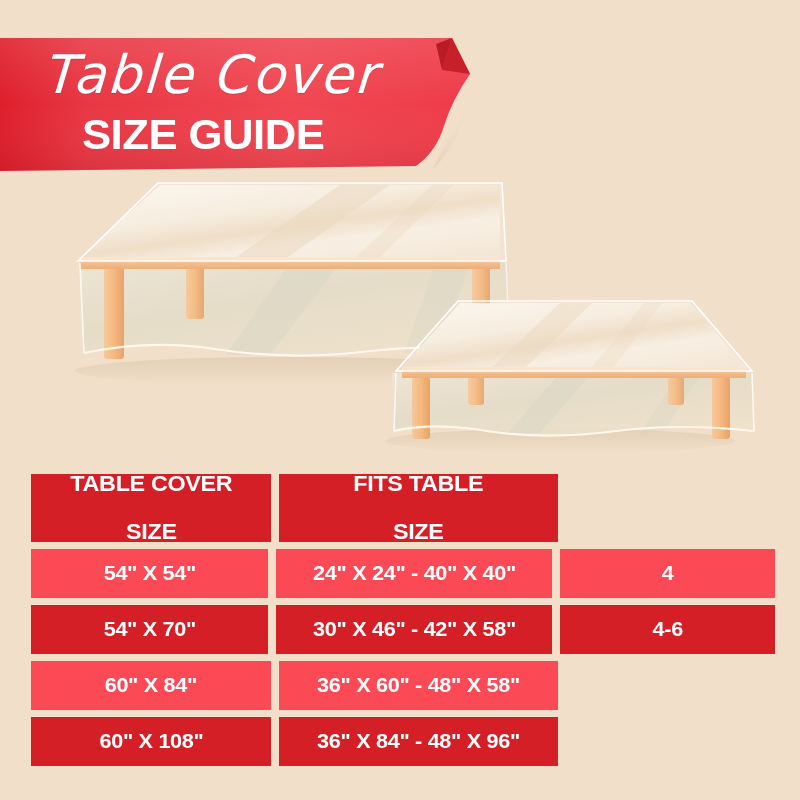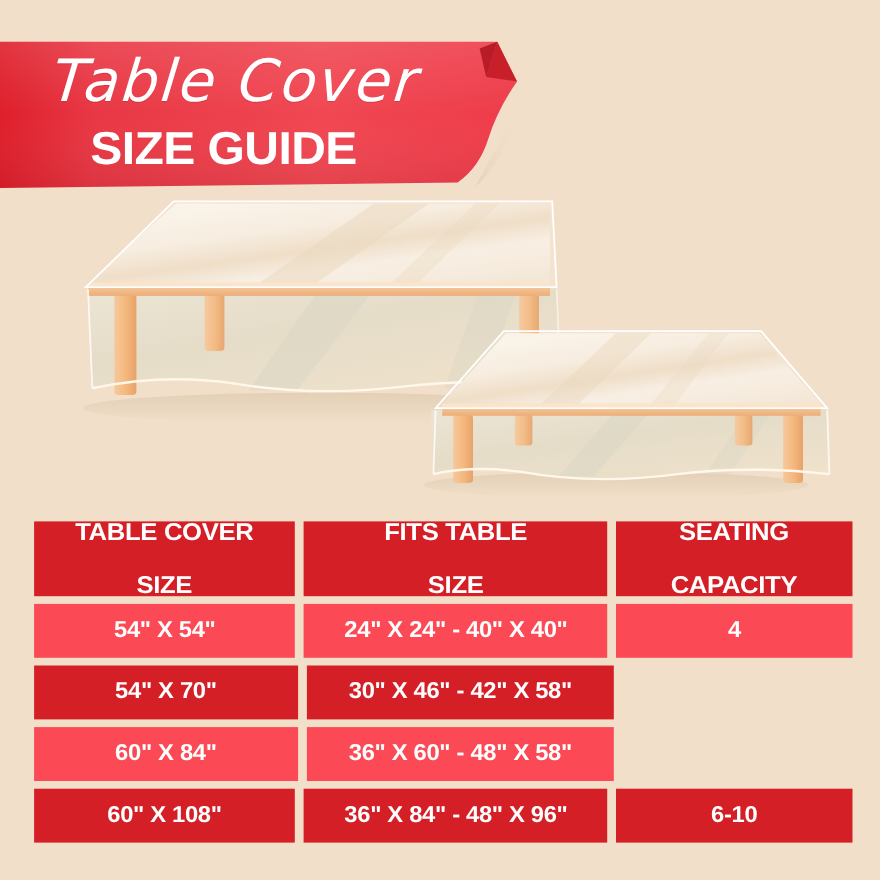"SEATING" div.cell { html: <div> <span> <span>SEATING</span><br> <span>CAPACITY</span> </span> </div> -> none }
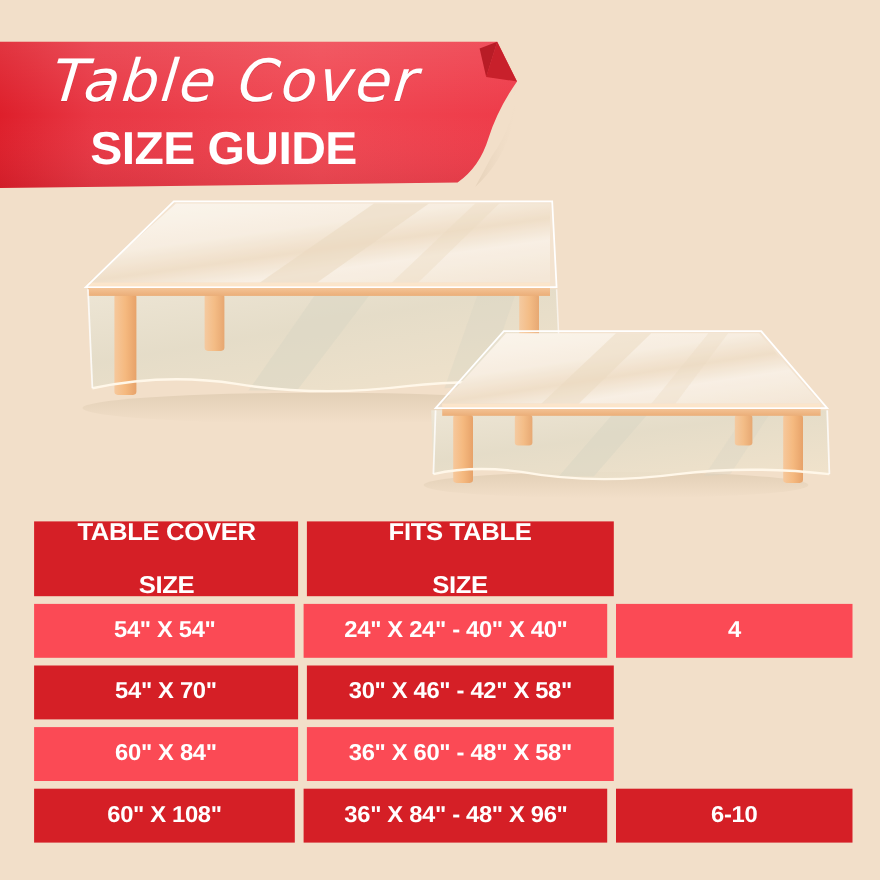"4-6" div.cell { html: none -> <div> <span>4-6</span> </div> }
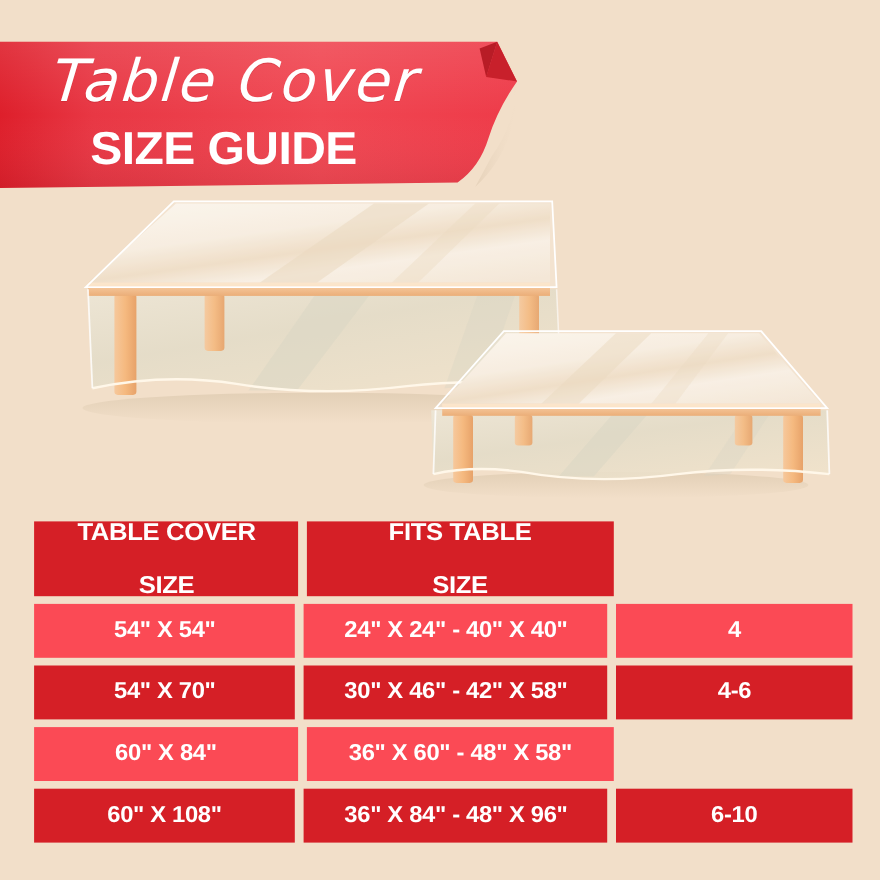"6-10" div.cell { html: <div> <span>6-10</span> </div> -> none }
